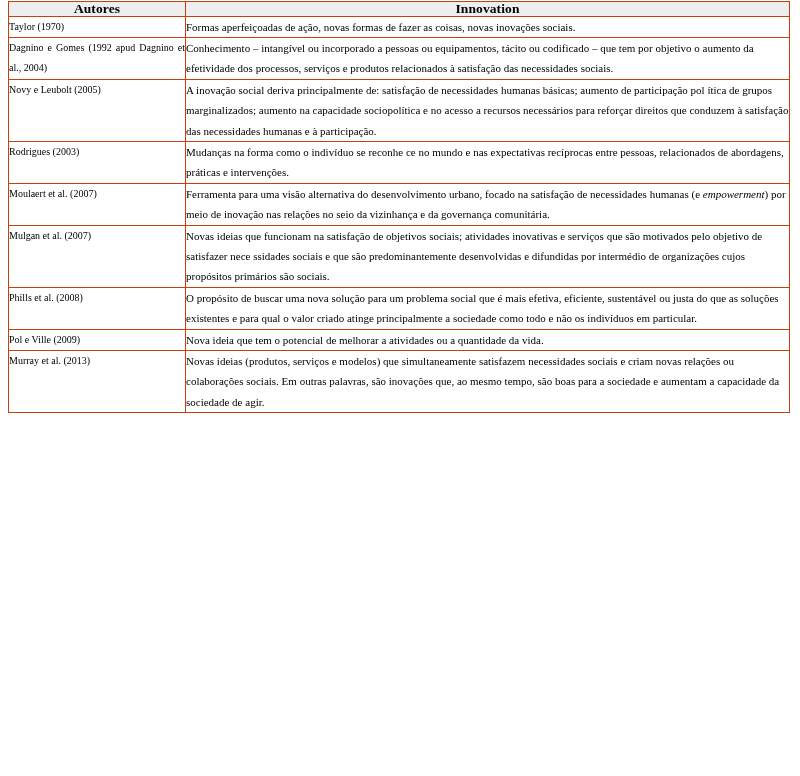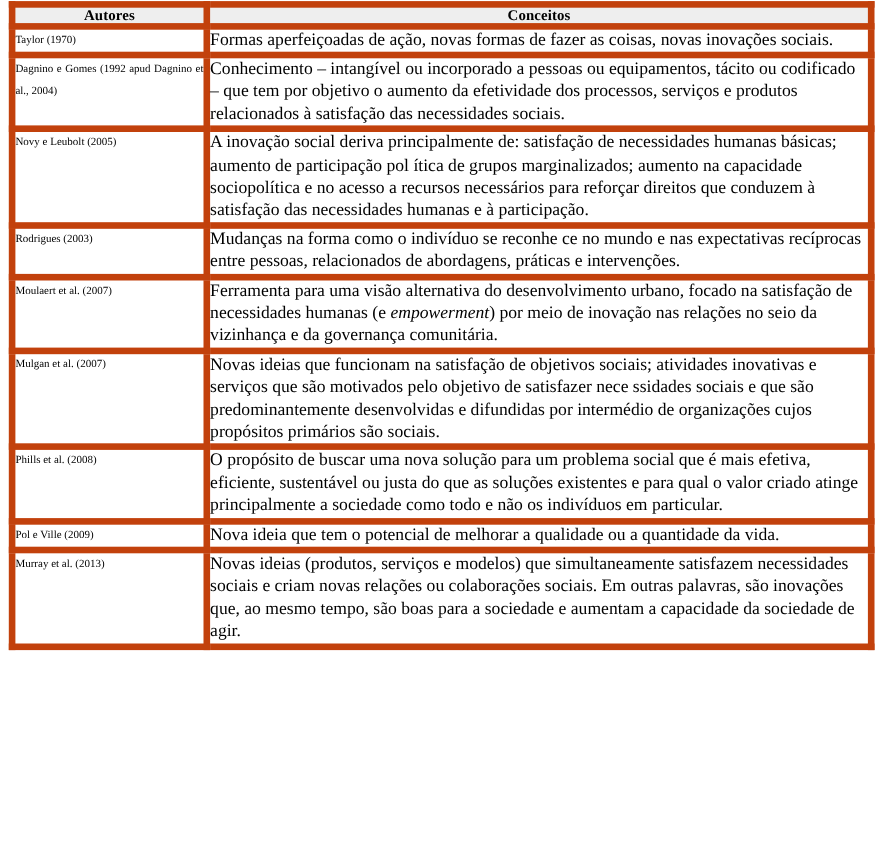"Autores" table.concept-table th, table.concept-table td { border: 6px solid #c2410c -> 1px solid #c2410c }
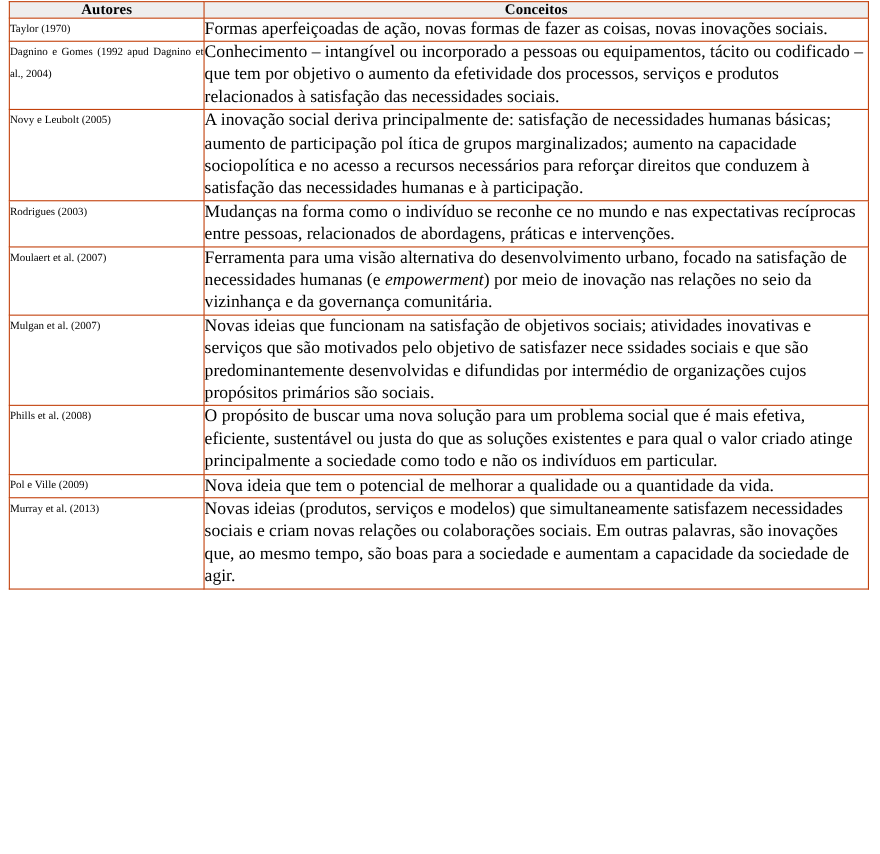"Conceitos" th { text: Conceitos -> Innovation }
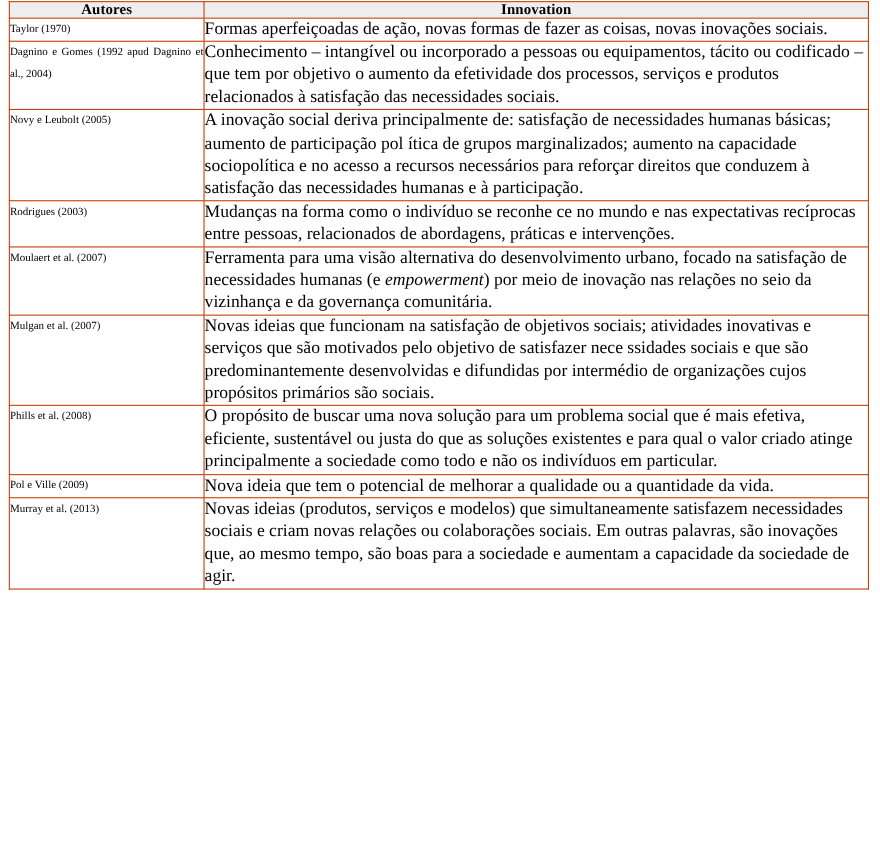"Formas aperfeiçoadas de ação, novas" td.cell-concept { font-size: 16px -> 11px }
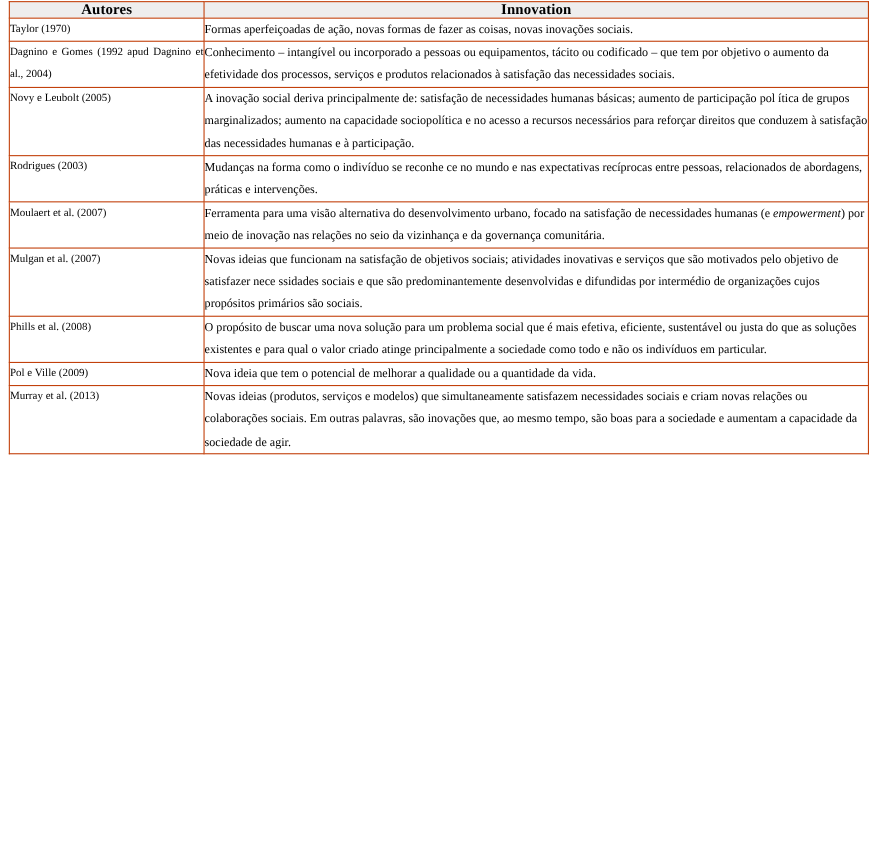"Nova ideia que tem o" span.sp-keep { text: qualidade -> atividades }
